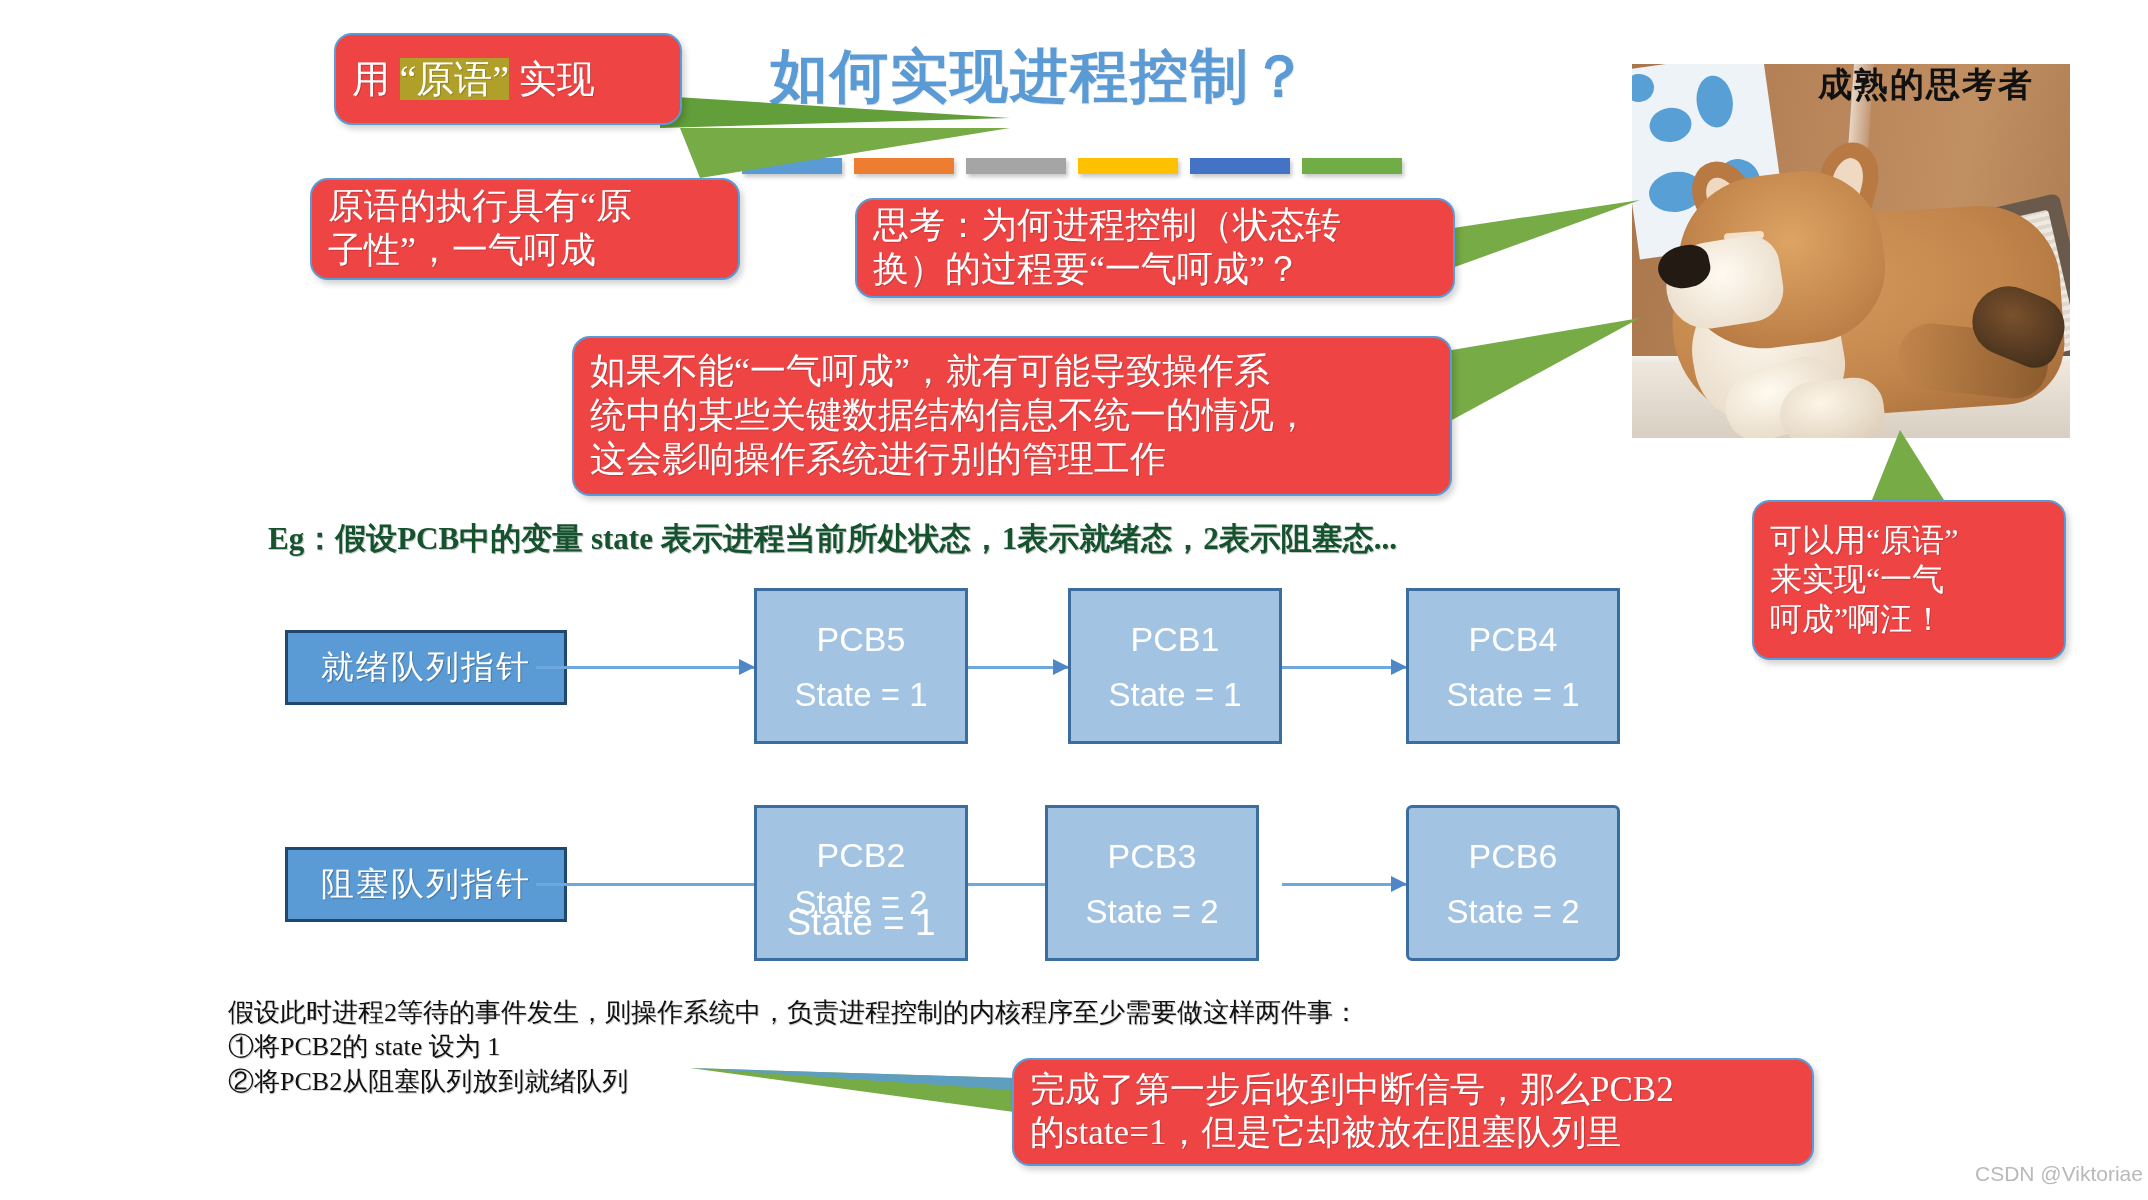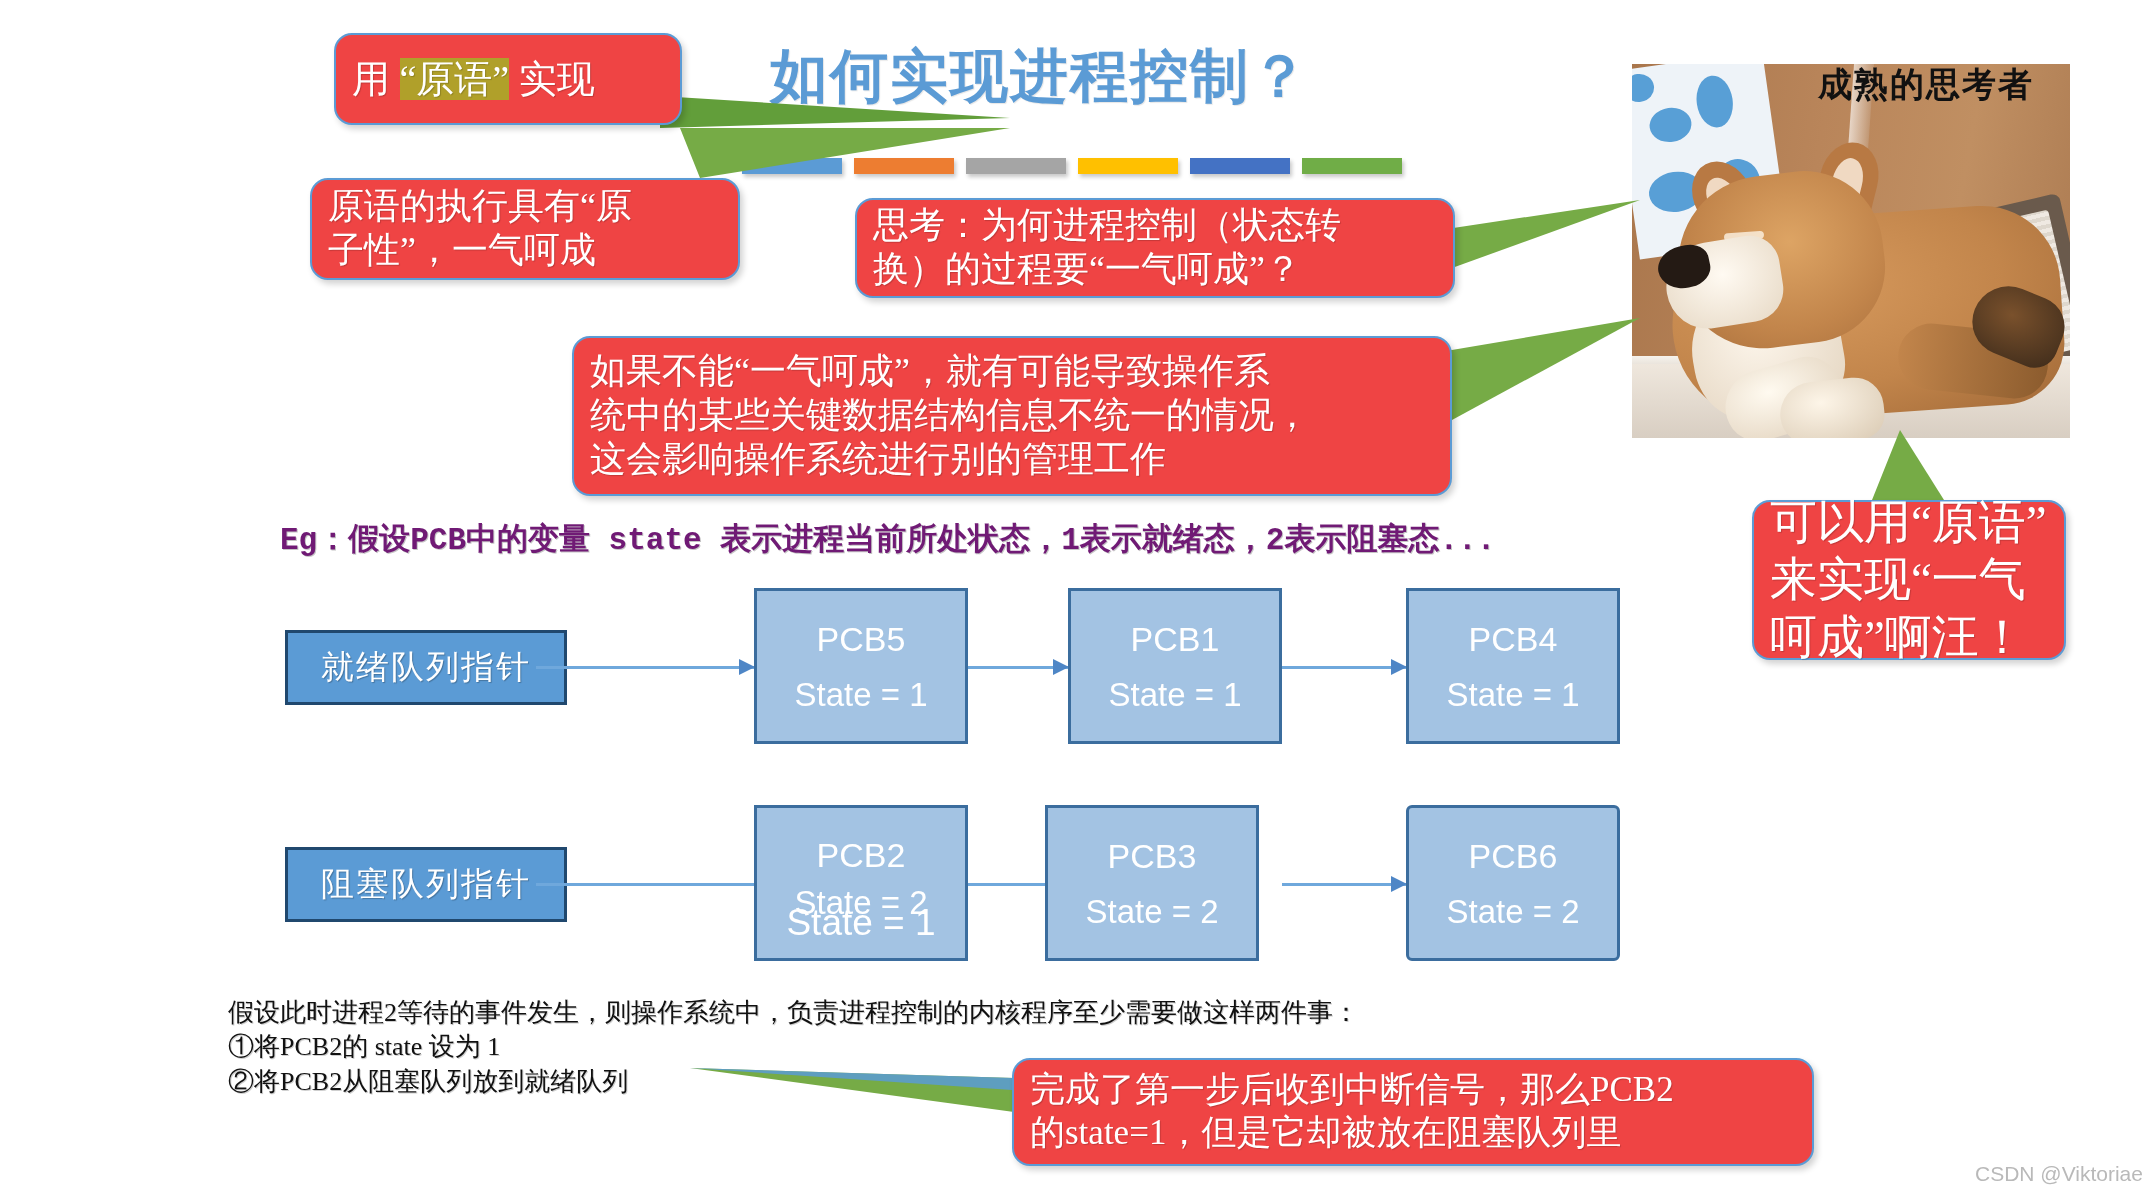"Eg：假设PCB中的变量 state" .egline { color: #701a75 -> #14532d; font-family: Liberation Mono, monospace -> Liberation Serif, serif; left: 280px -> 268px }
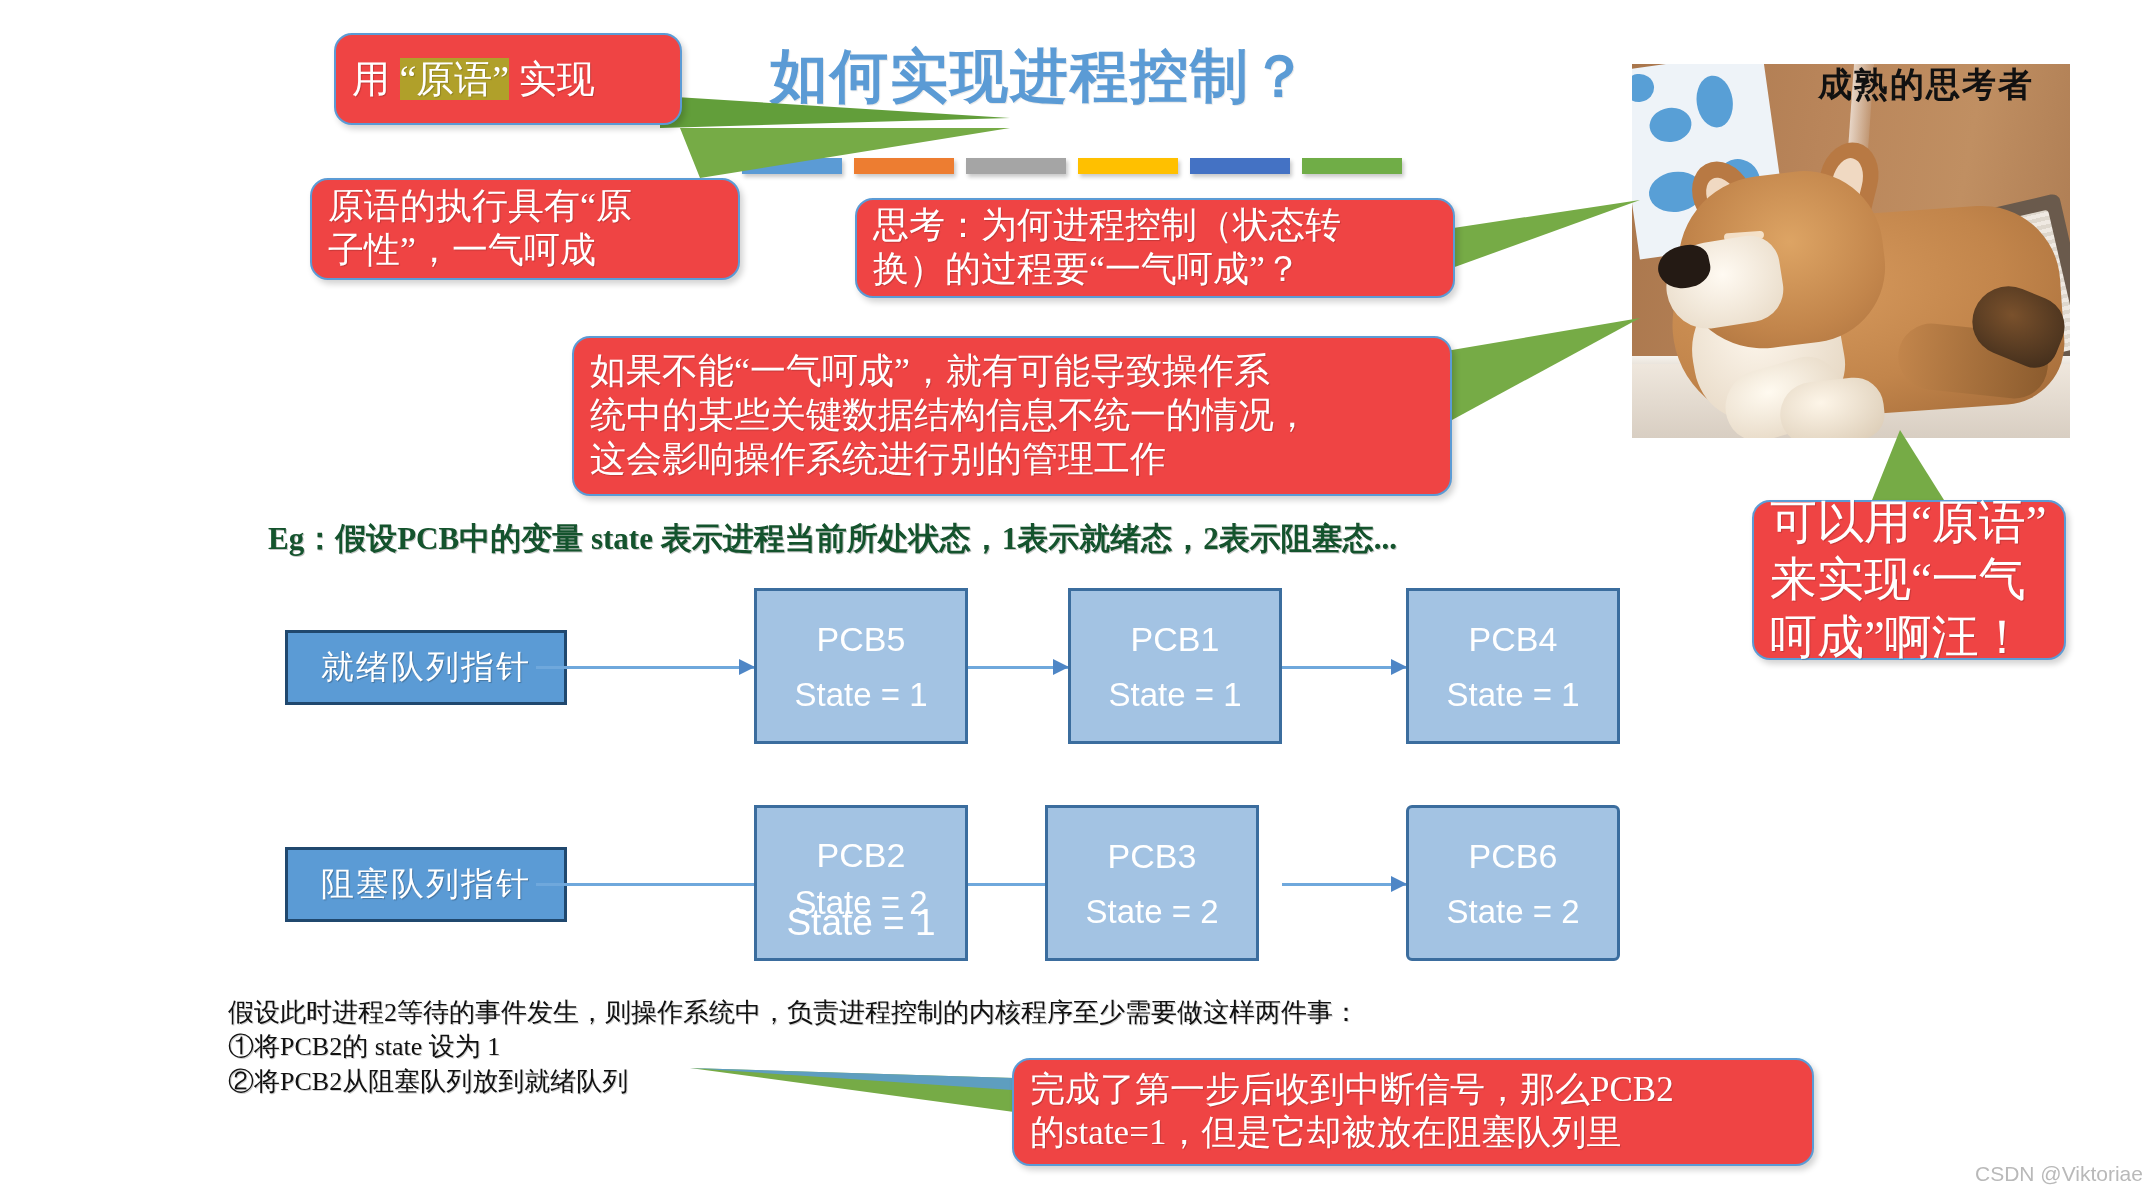"可以用“原语”" div.callout { font-size: 47px -> 32px }
